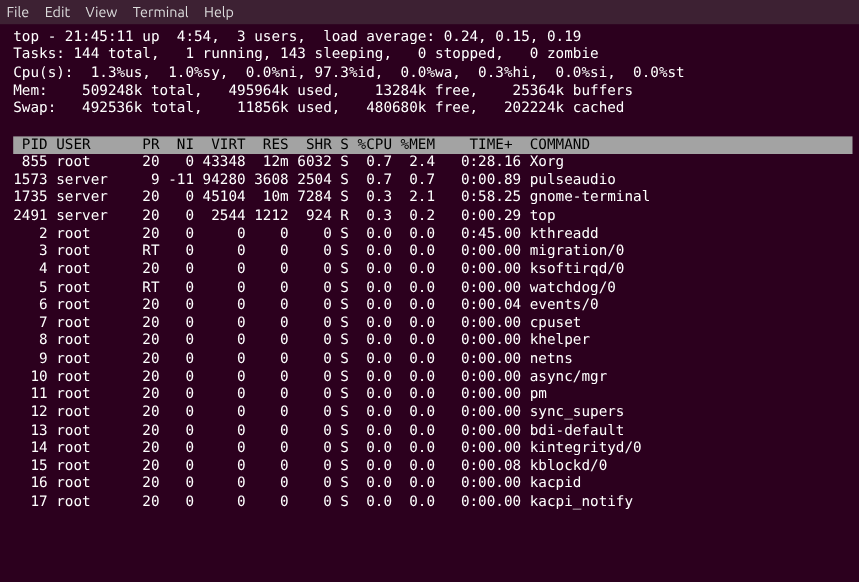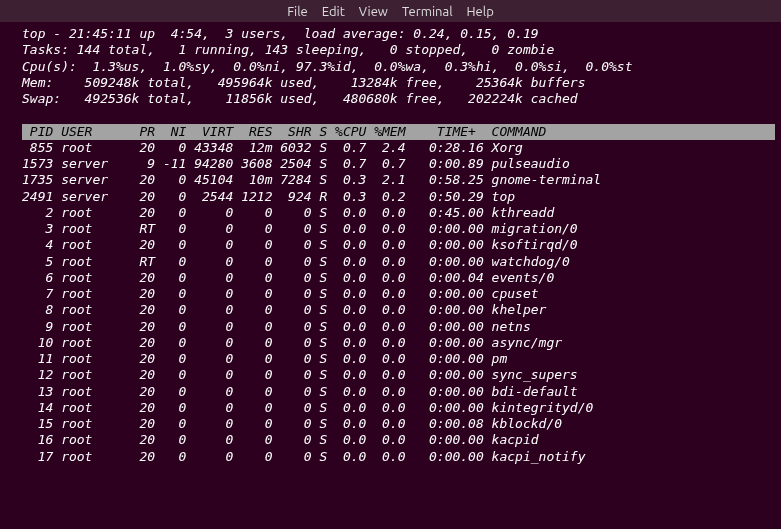"File" .menubar { justify-content: center -> none }
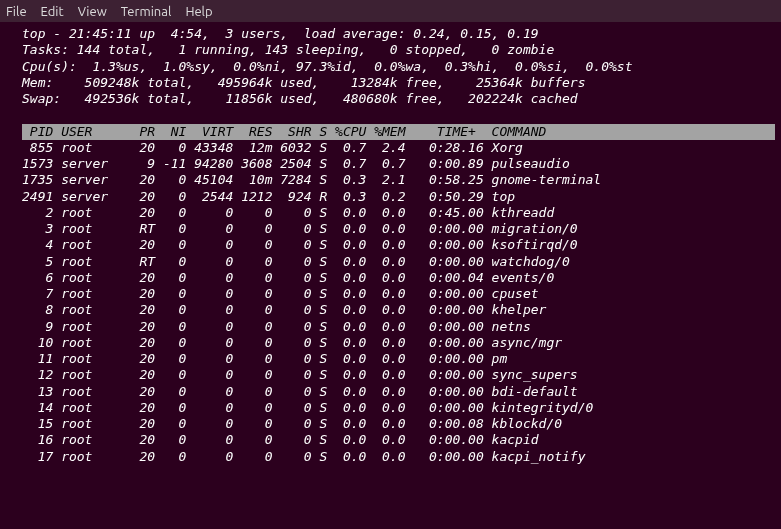"top - 21:45:11 up 4:54," .term { font-style: italic -> none; padding: 4px 6px 6px 22px -> 4px 6px 6px 12px }
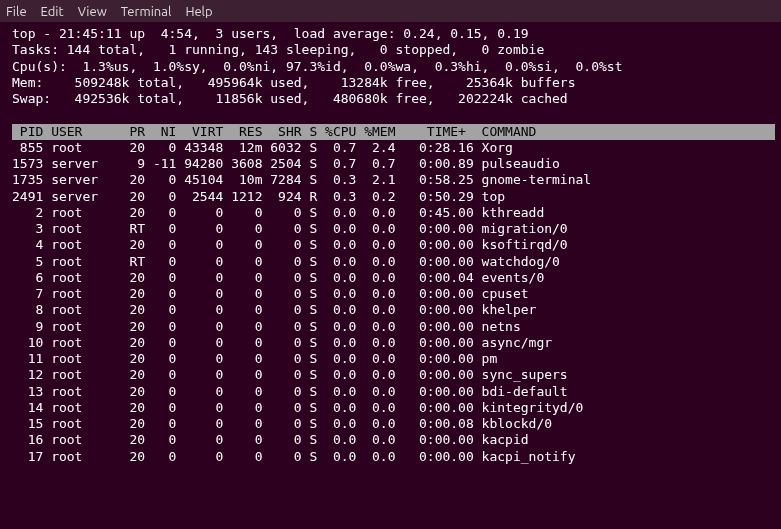"2491 server 20 0 2544" pre.row { text: 0:50.29 -> 0:00.29 }
